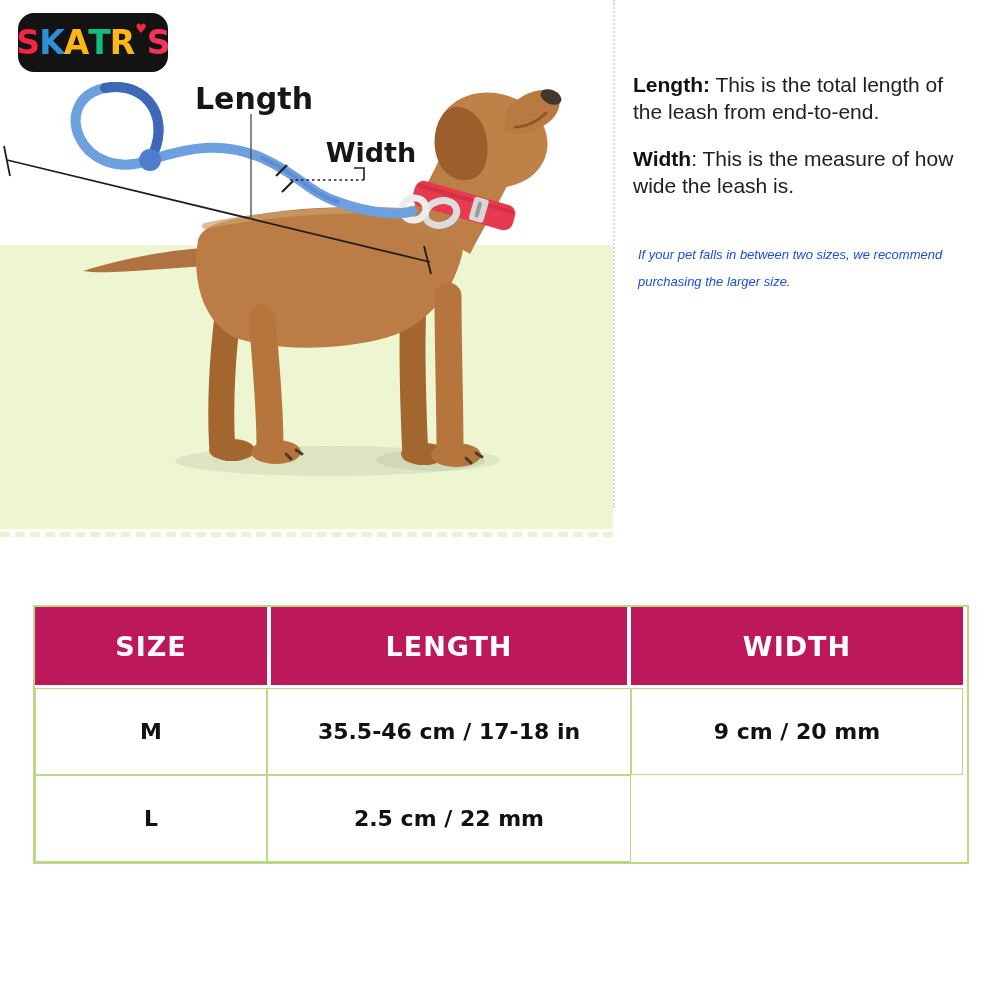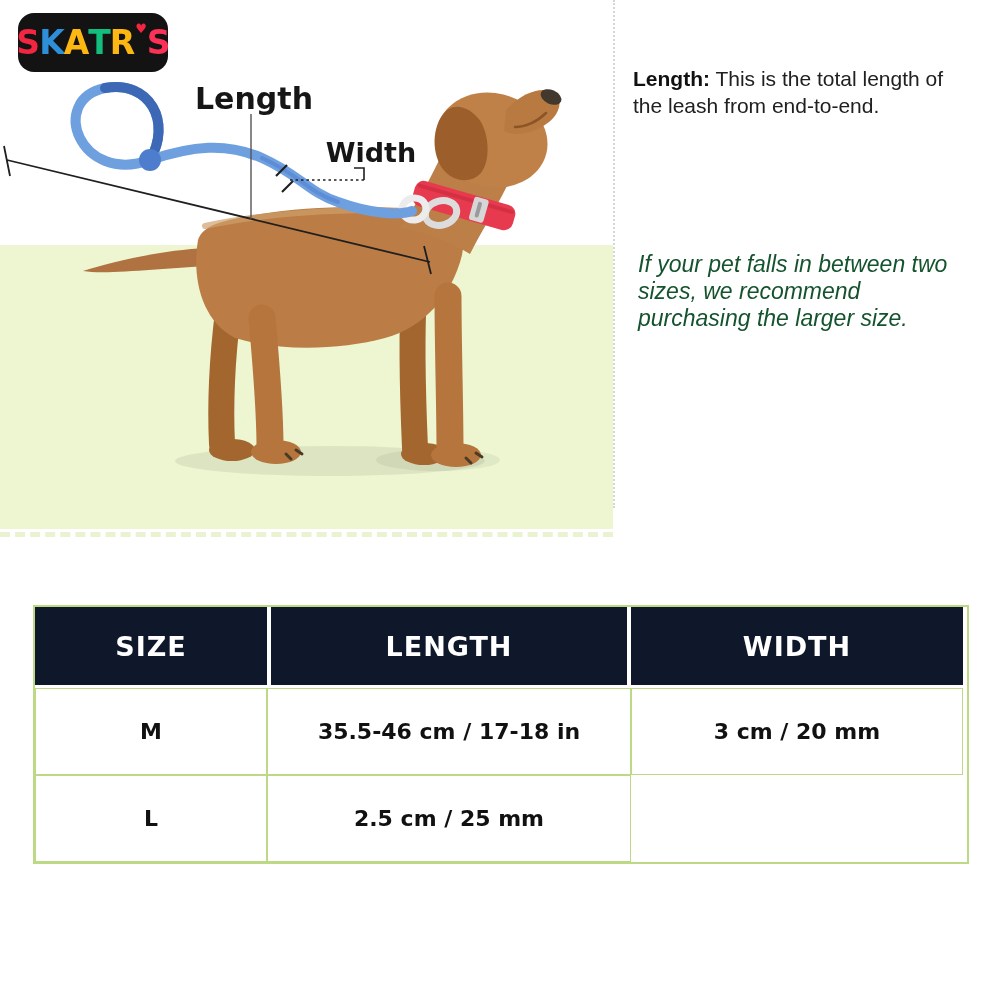"Length: This is the total" #info-length { top: 44px -> 50px }
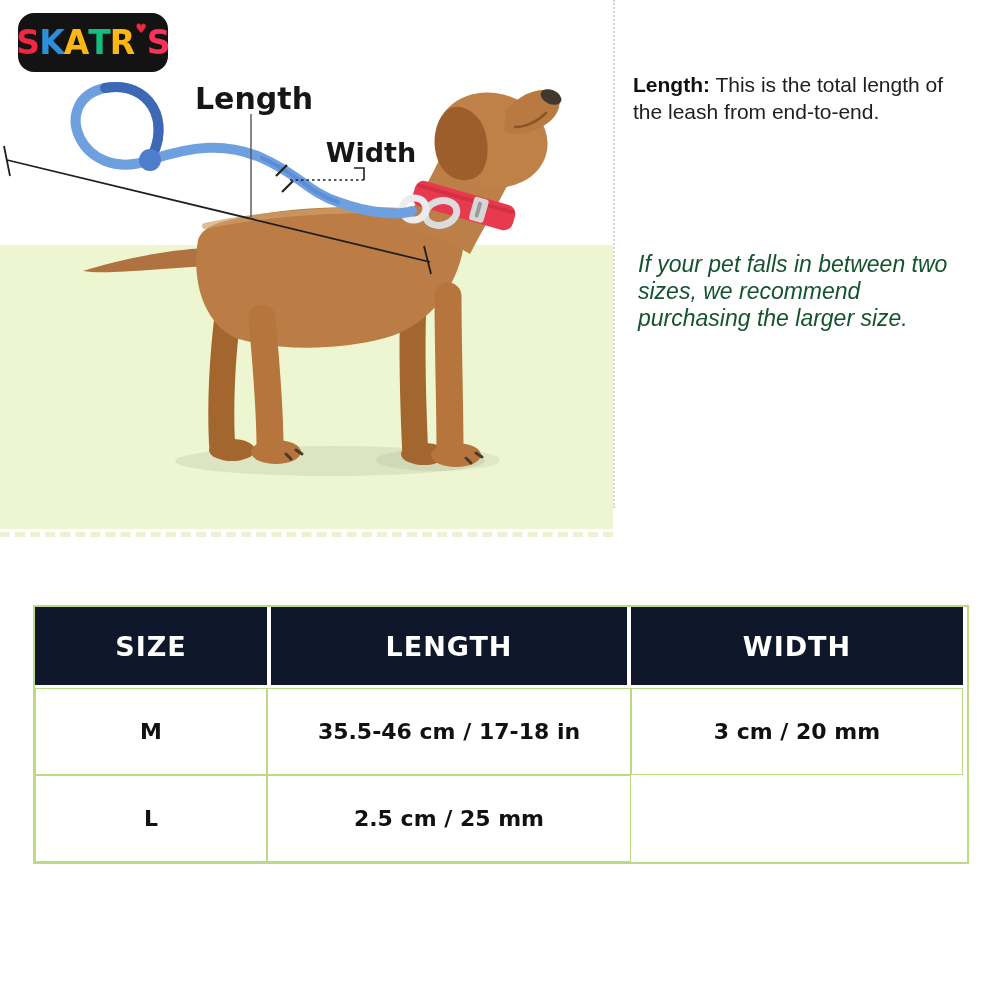"Width: This is the measure" p.info-col { html: none -> <p> <b>Width</b><span>: This is the measure of how wide the leash is.</span> </p> }
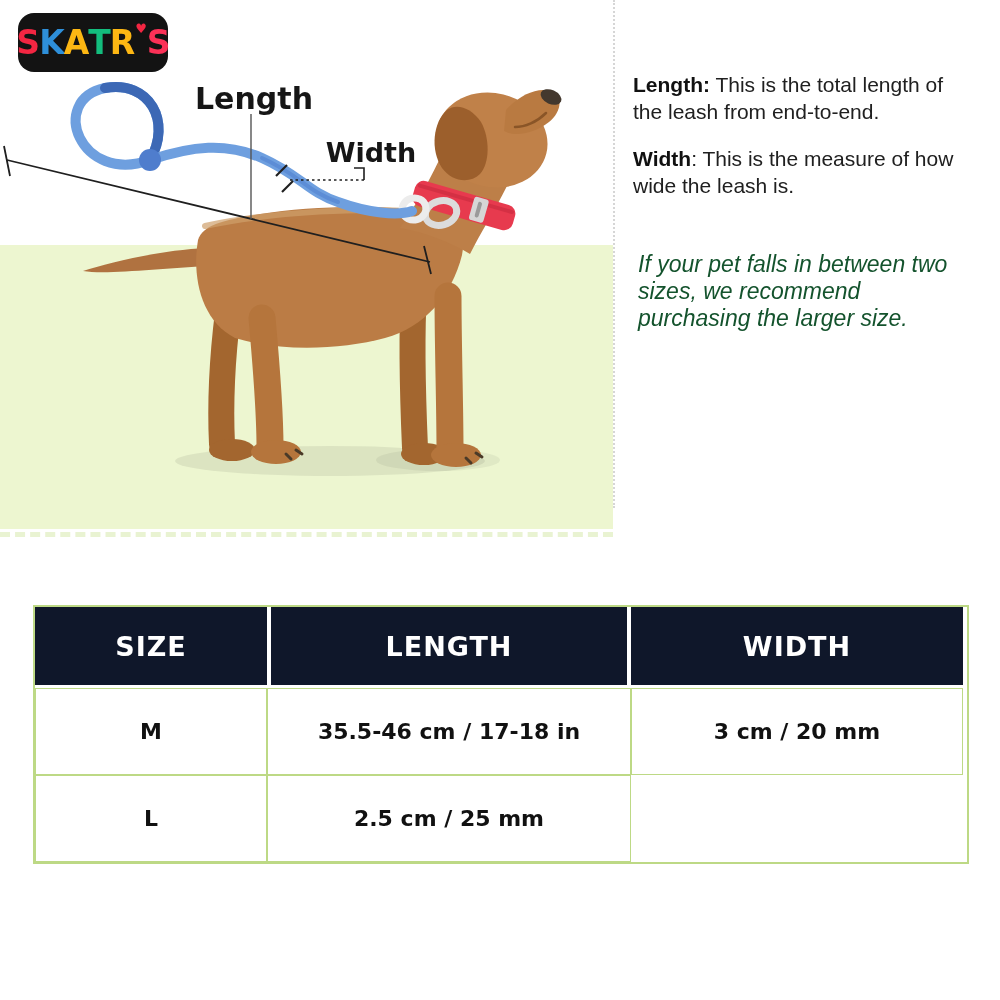"If your pet falls in" #size-note { color: #14532d -> #1d4ed8; font-size: 23px -> 13px }
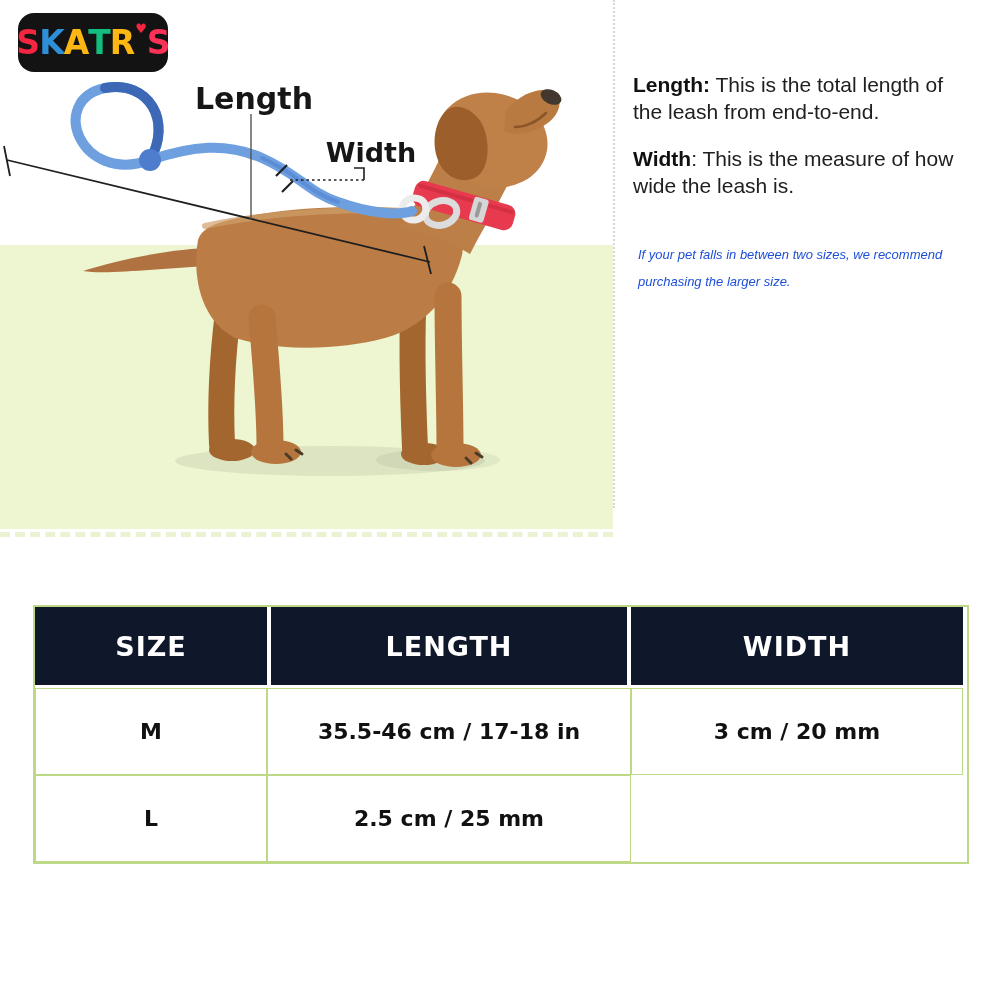"SIZE" .size-table .hcell { background: #0f172a -> #be185d }
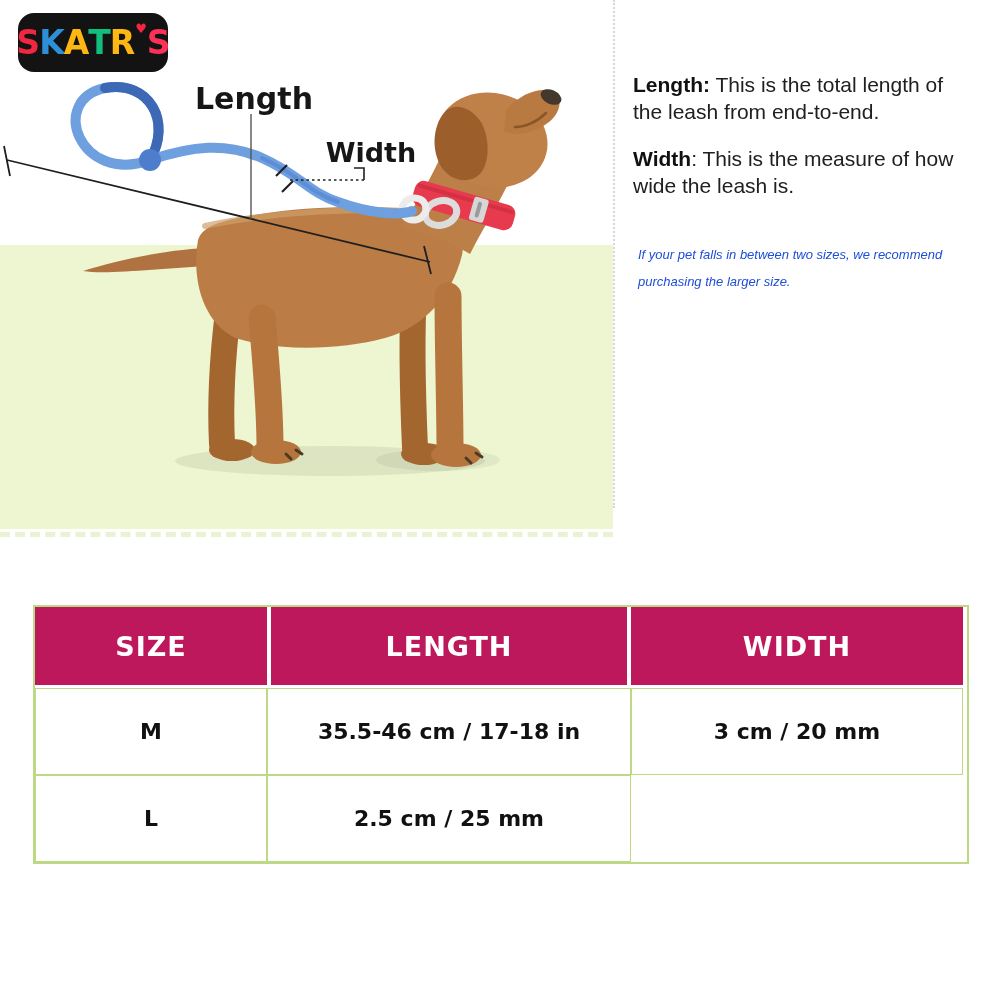"3 cm / 20 mm" div.bcell { text: 3 -> 9 }
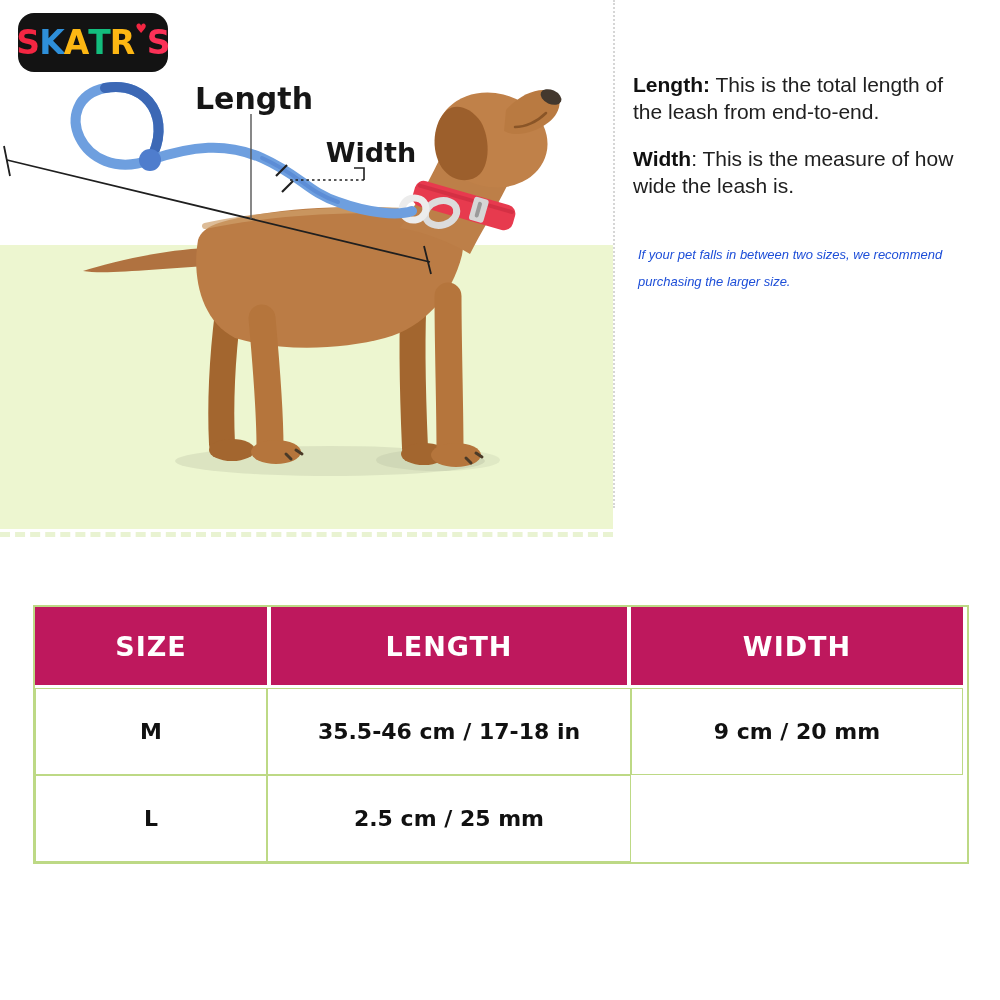"2.5 cm / 25 mm" div.bcell { text: 25 -> 22 }
